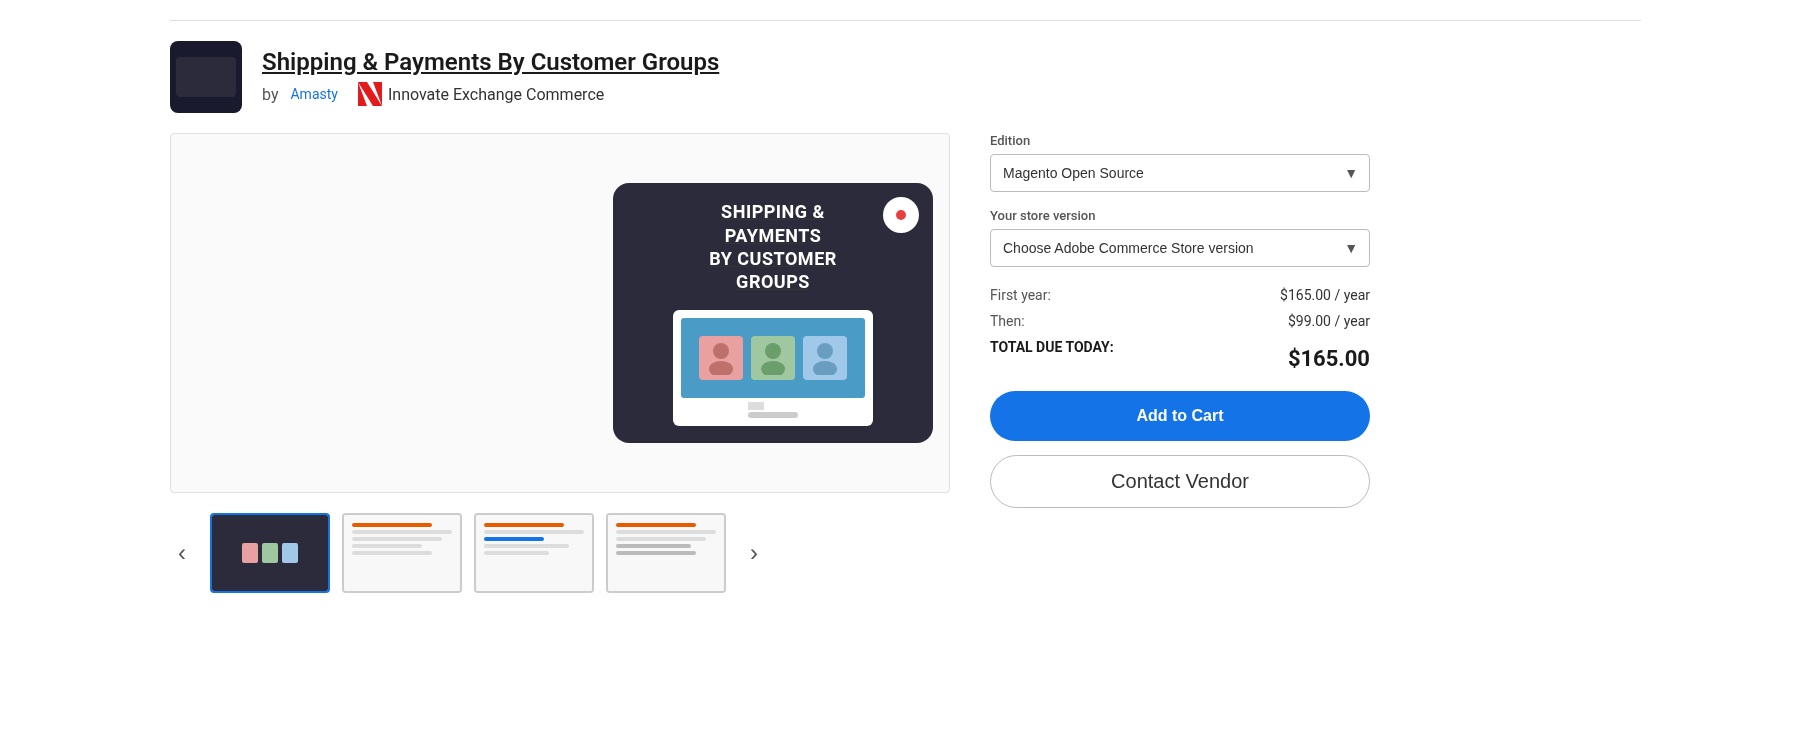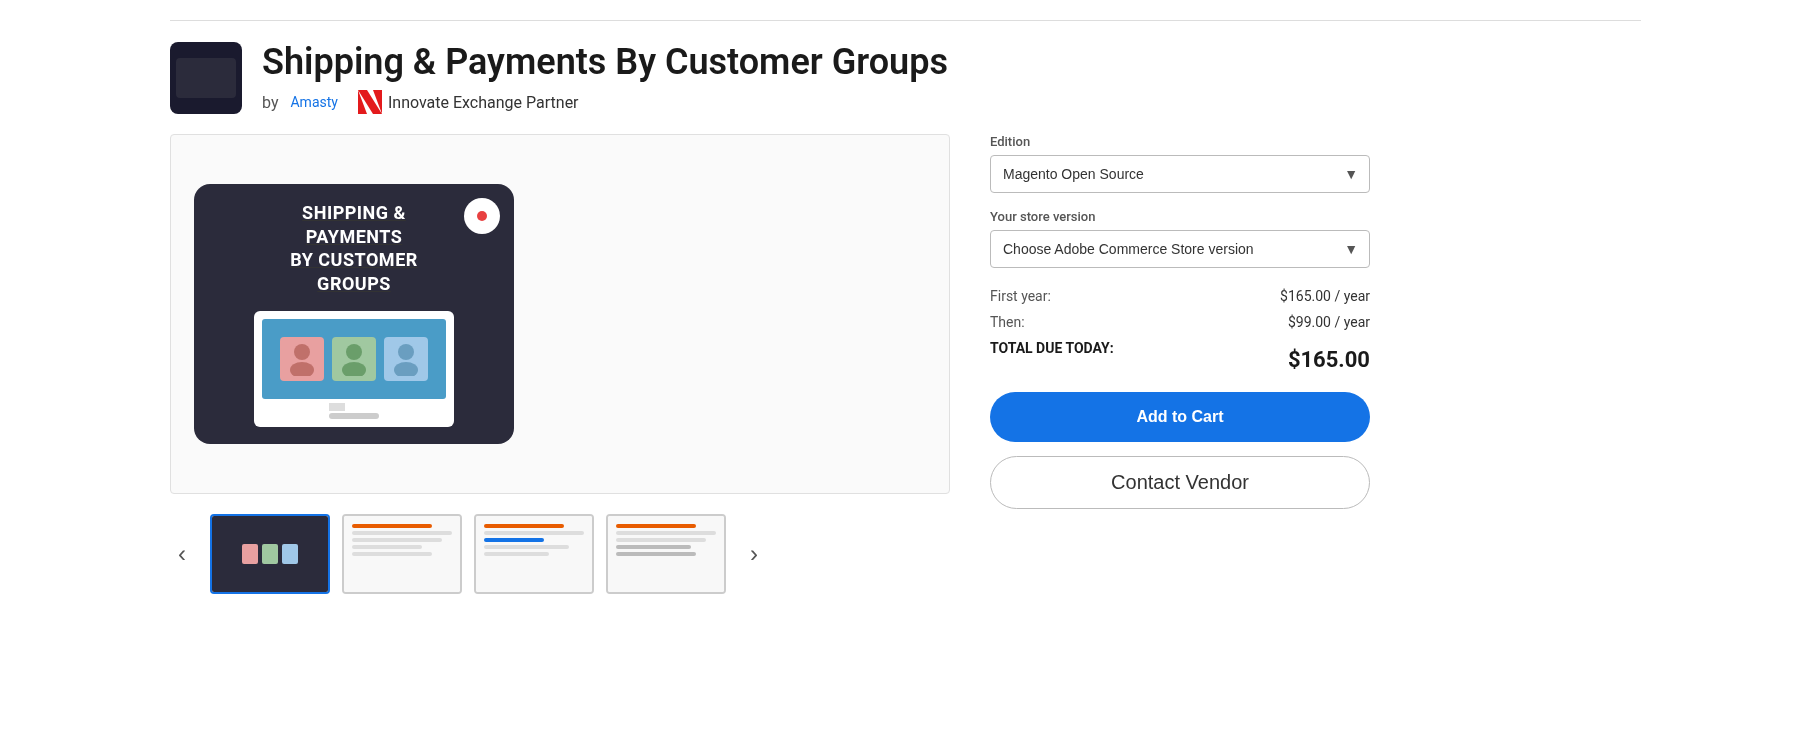"Shipping & Payments By Customer" .product-title { font-size: 36px -> 24px; text-decoration: none -> underline }
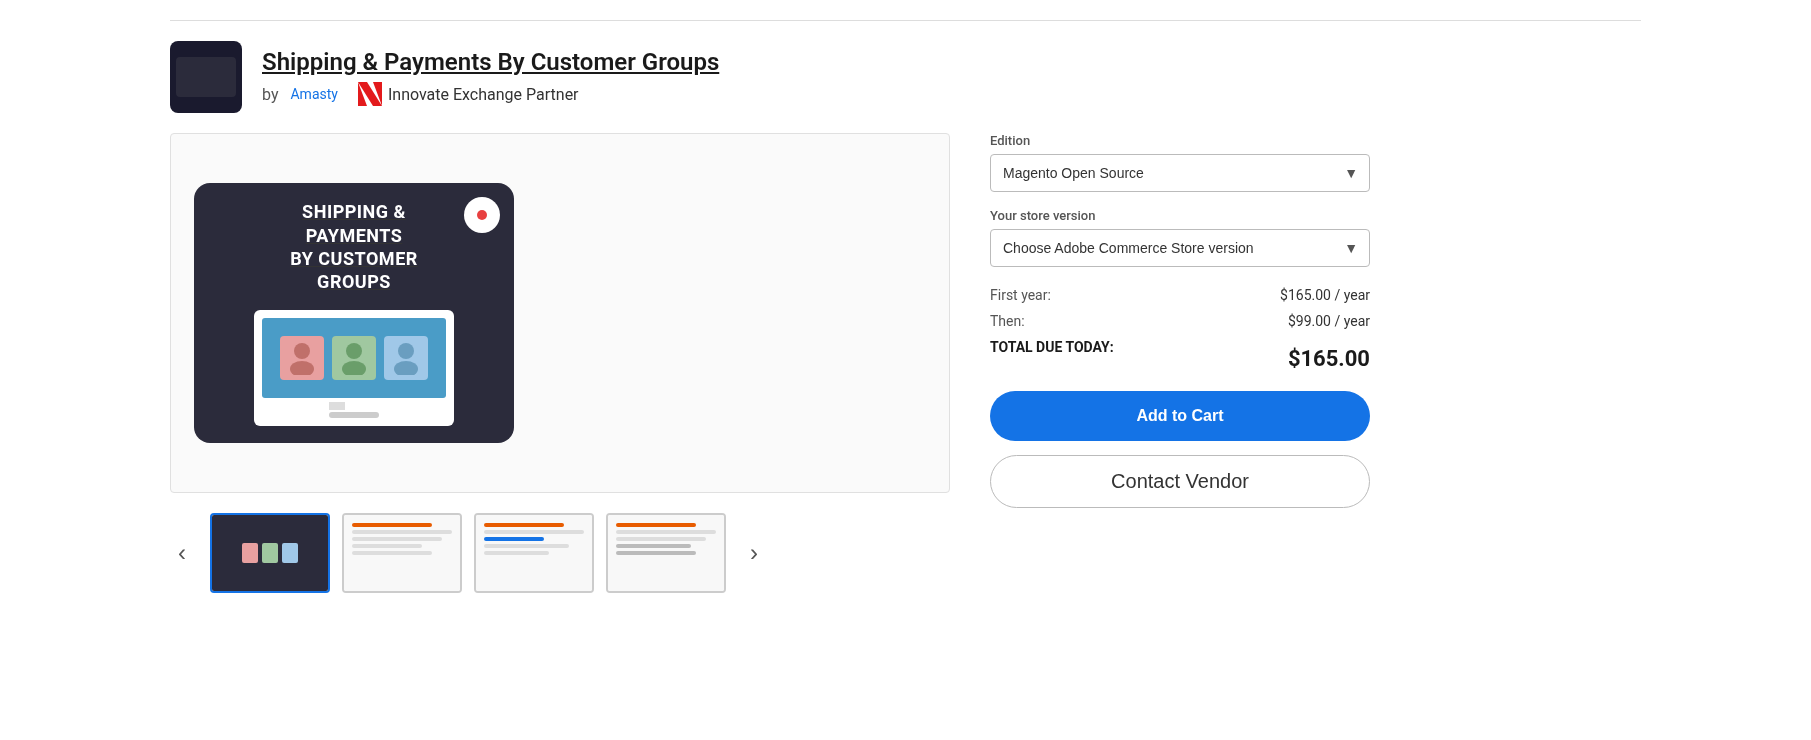"Innovate Exchange Partner" span.adobe-label { text: Partner -> Commerce }
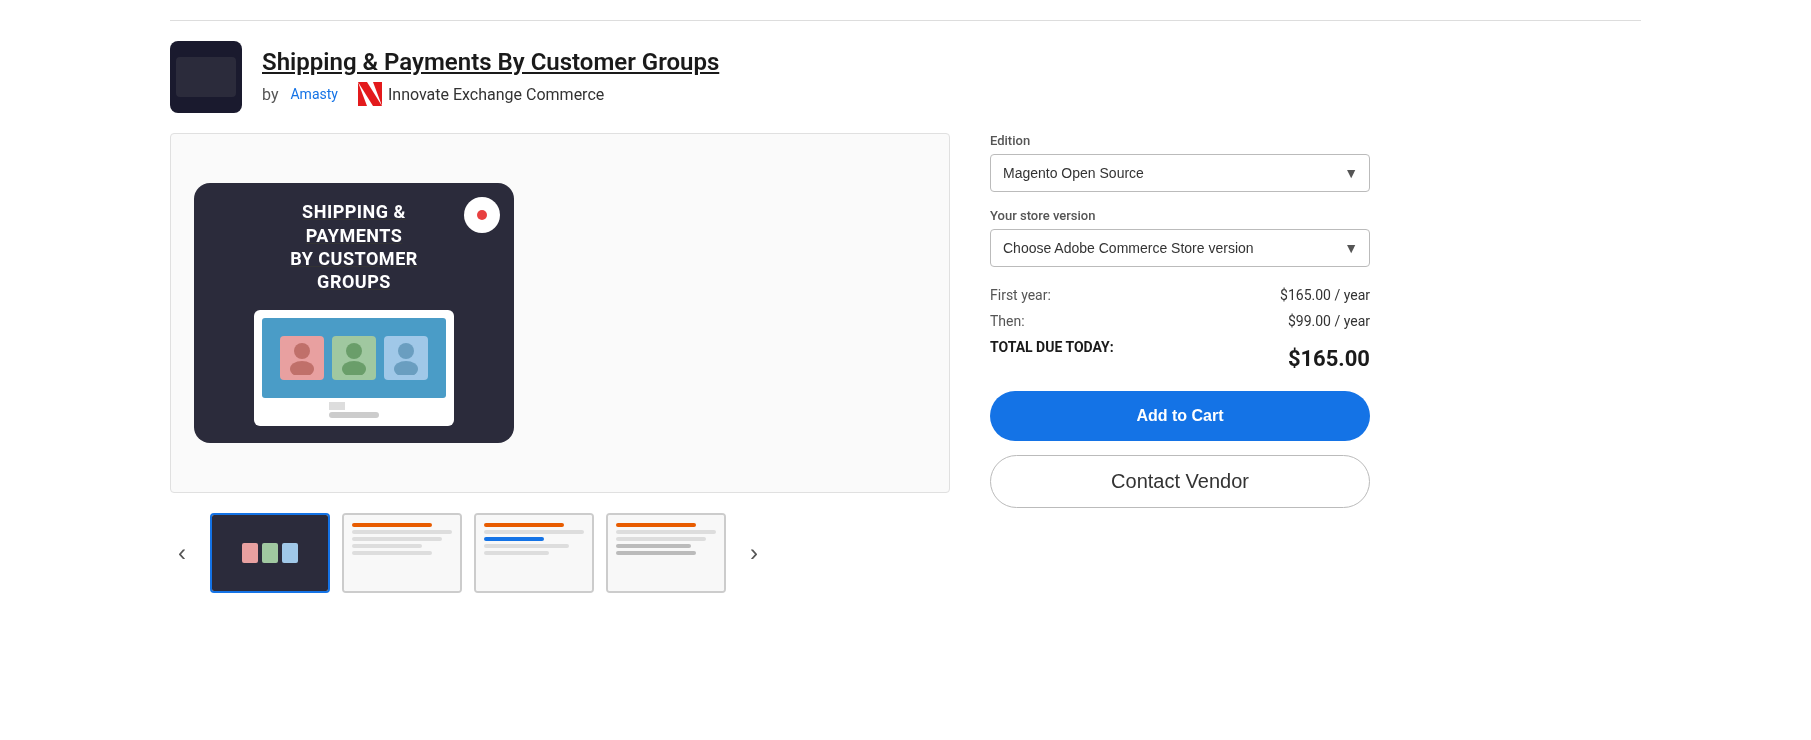"SHIPPING &" .main-image-container { justify-content: flex-start -> flex-end; padding: 23px -> 16px }
